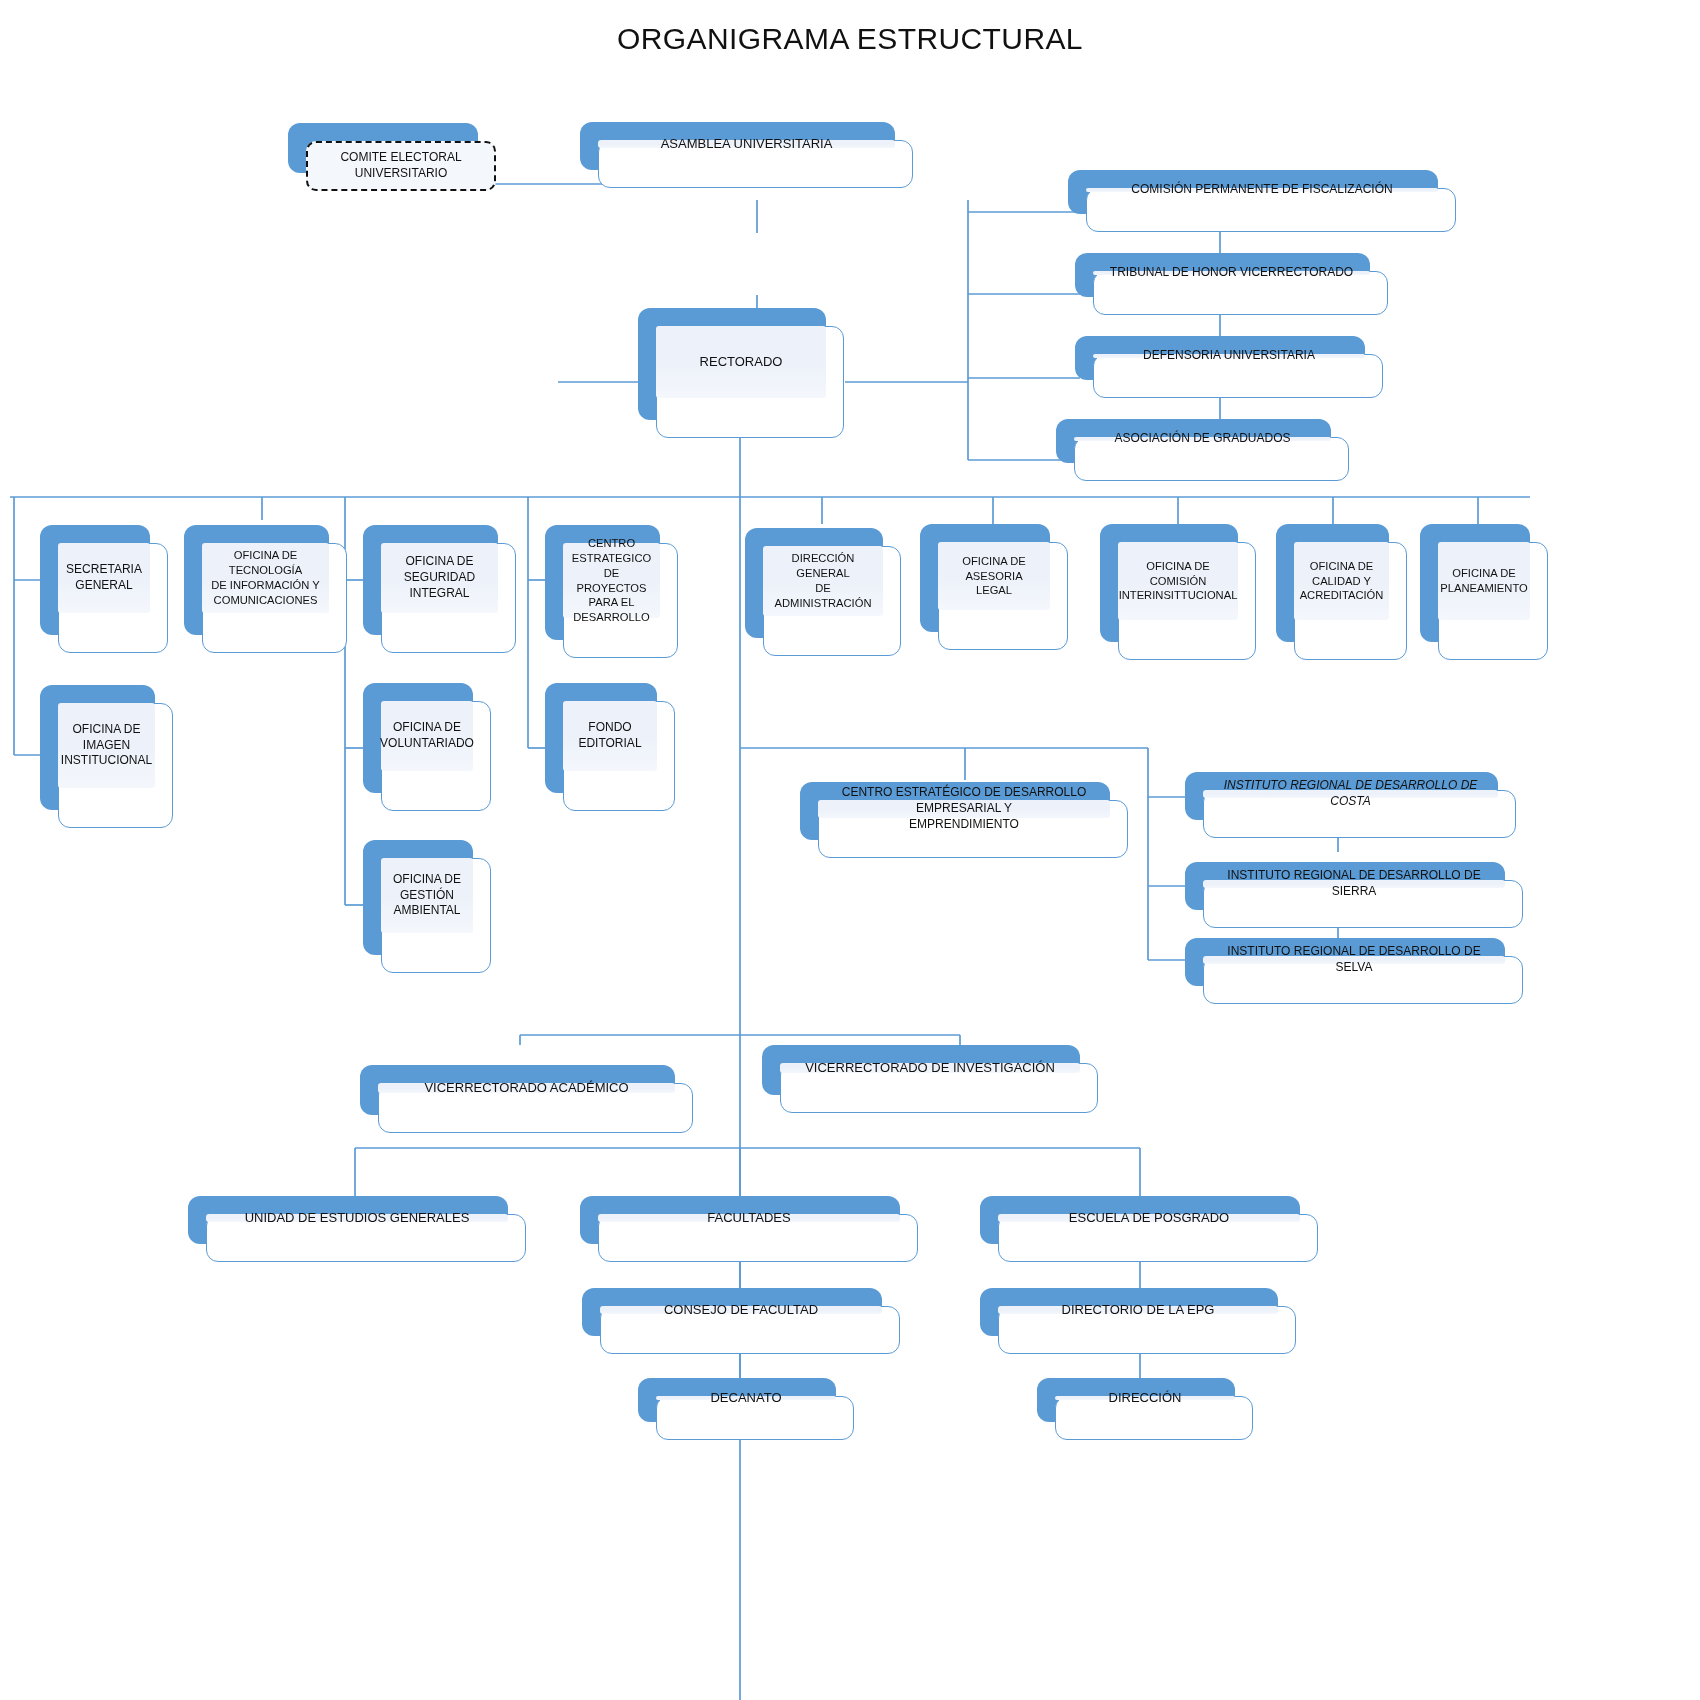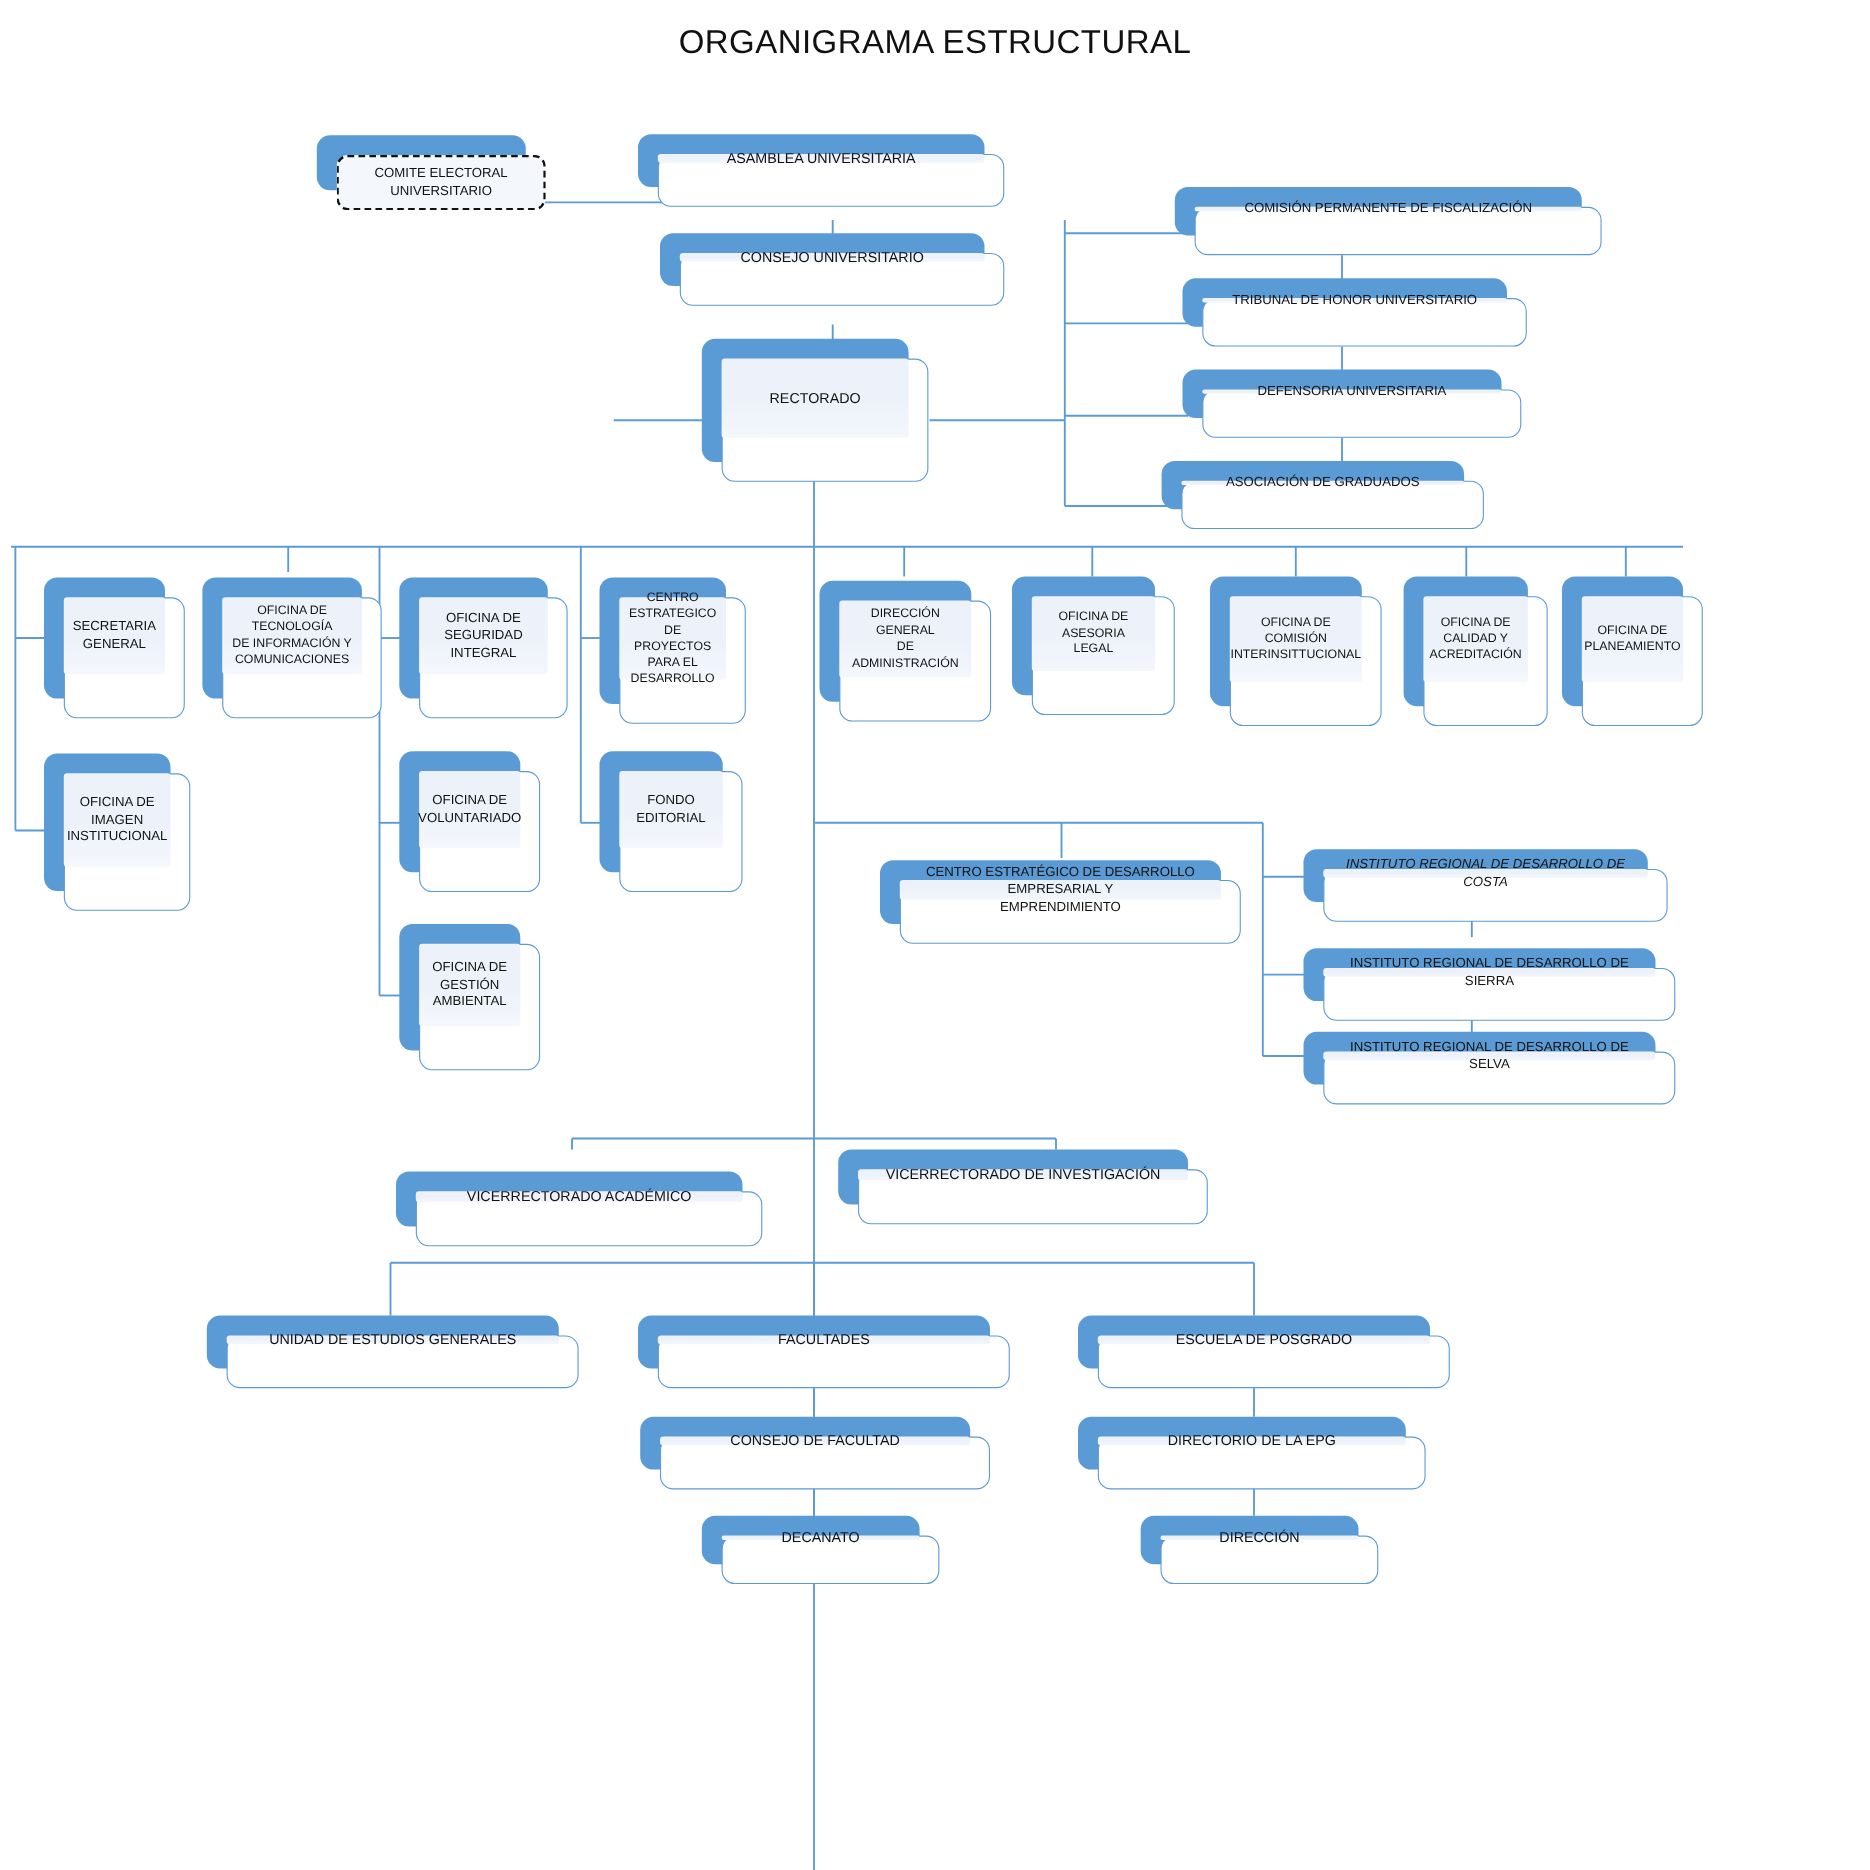"CONSEJO UNIVERSITARIO" div.node { html: <div> <div></div> <div></div> <div> <span>CONSEJO UNIVERSITARIO</span> </div> </div> -> none }
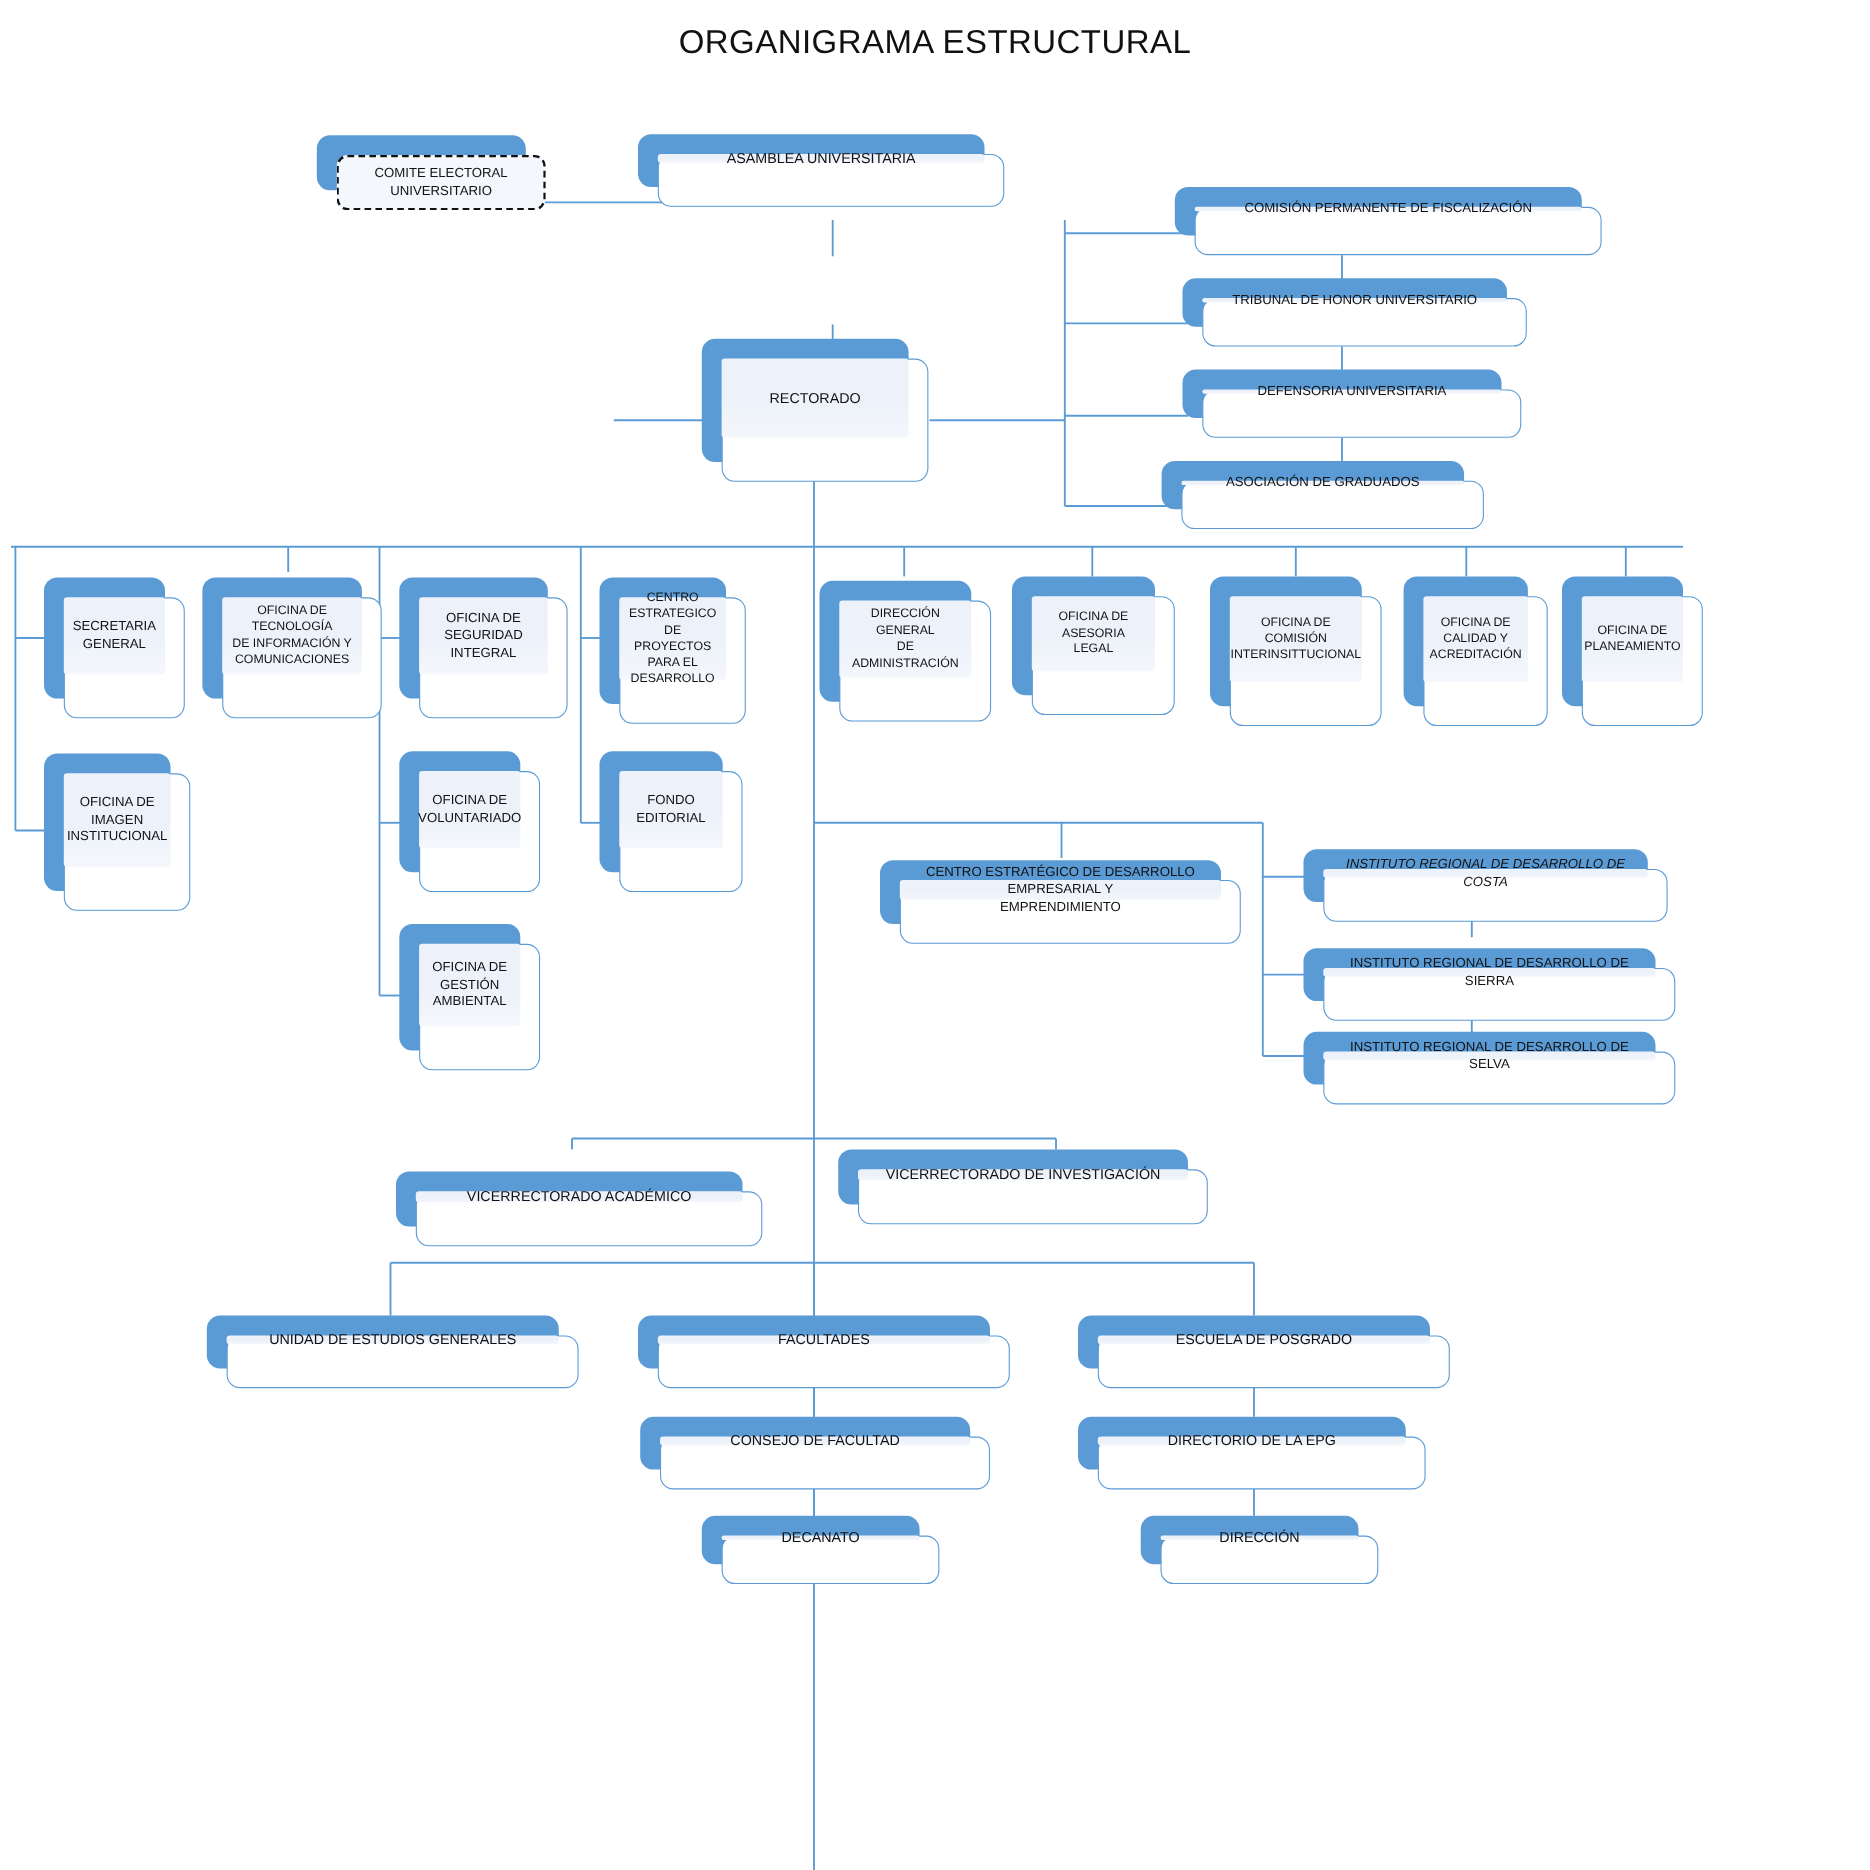"TRIBUNAL DE HONOR UNIVERSITARIO" span.label { text: UNIVERSITARIO -> VICERRECTORADO }
